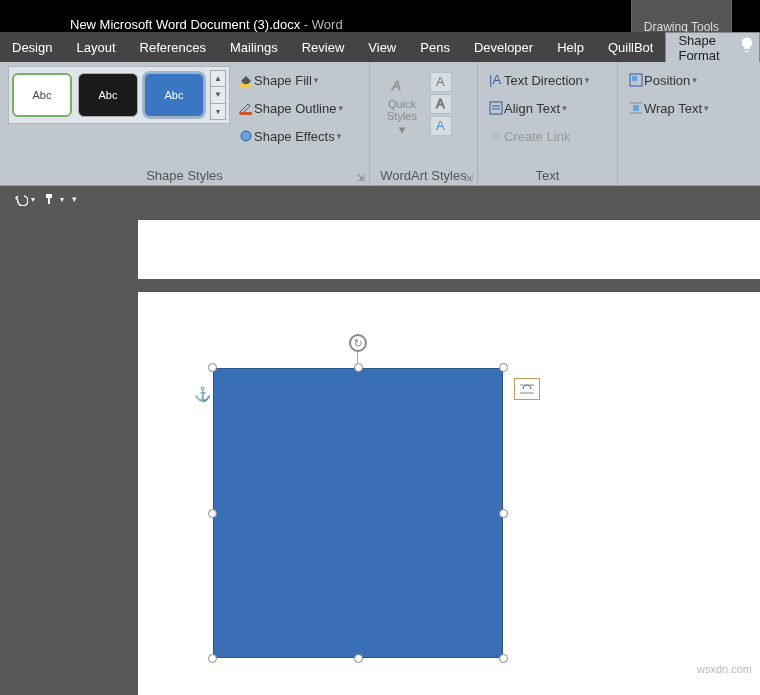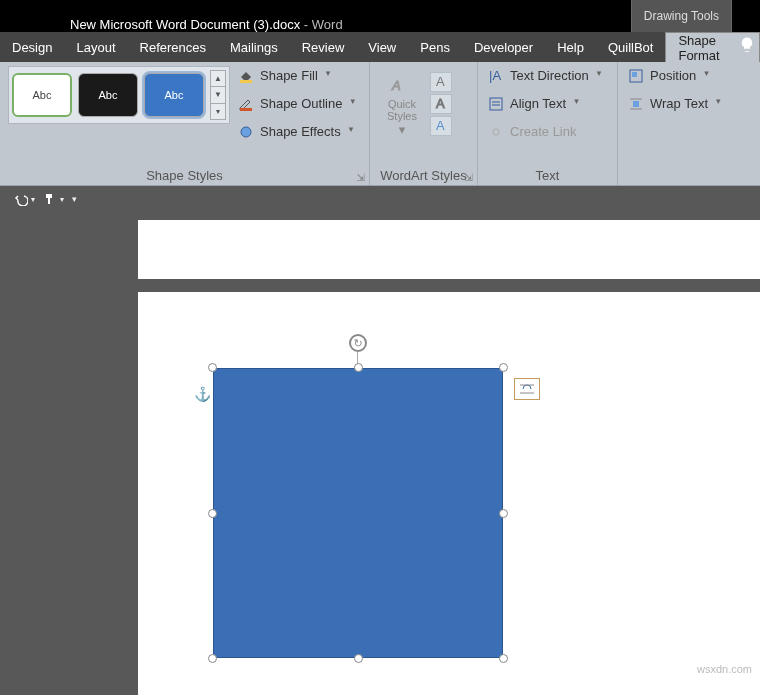"Drawing Tools" .titlebar .drawing-tools { padding: 9px 12px -> 20px 12px }
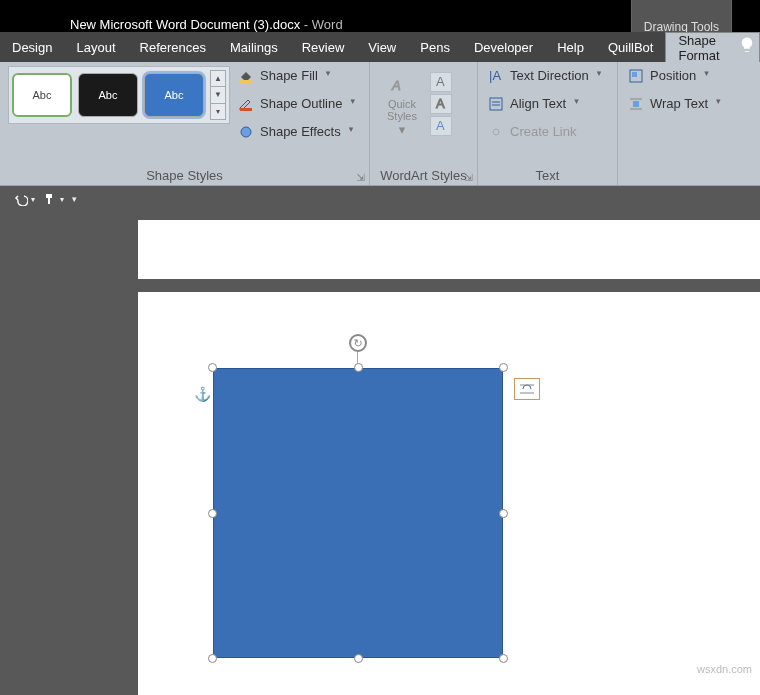"Shape Fill" .cmd { align-items: flex-start -> center; gap: 6px -> none }
